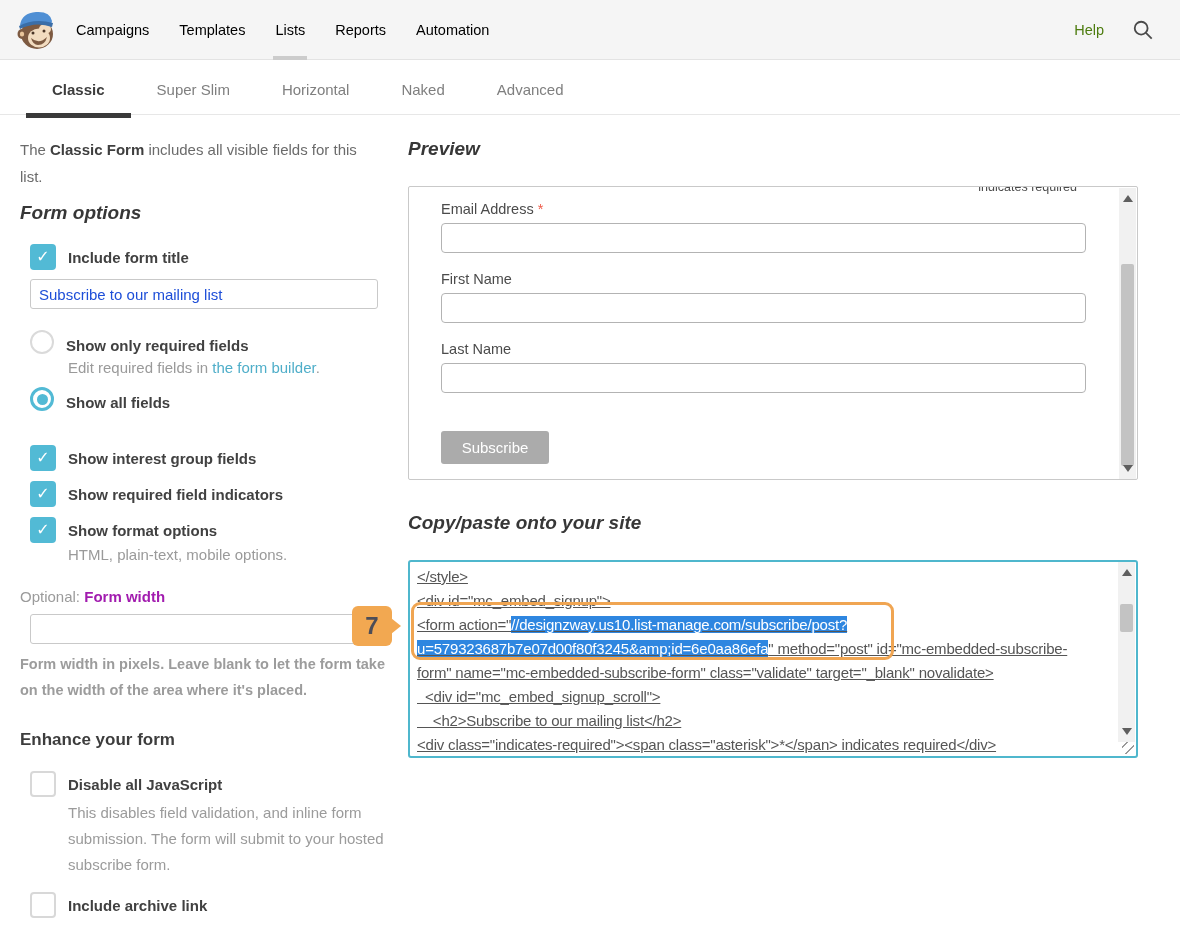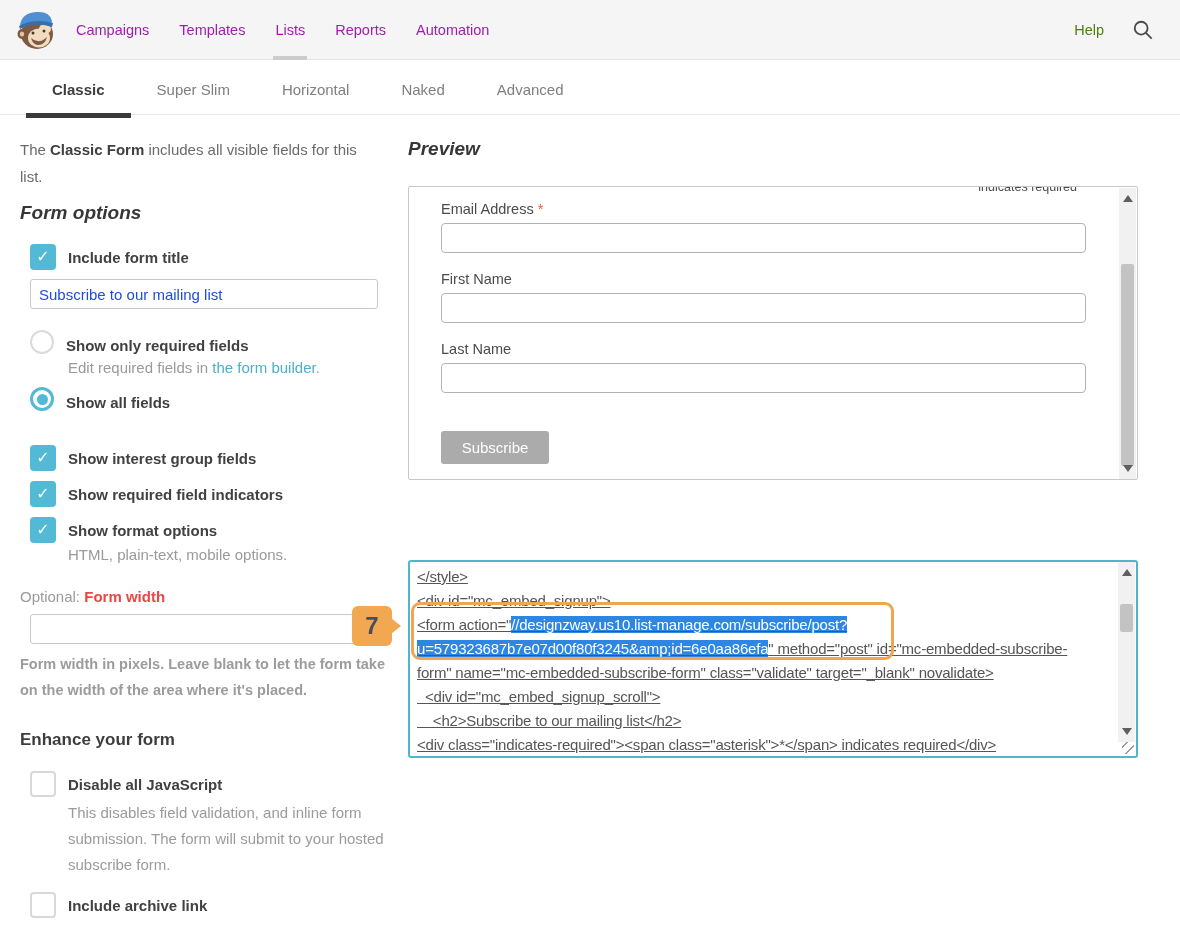"Campaigns" .topnav .nav-item { color: #a21caf -> #000000 }
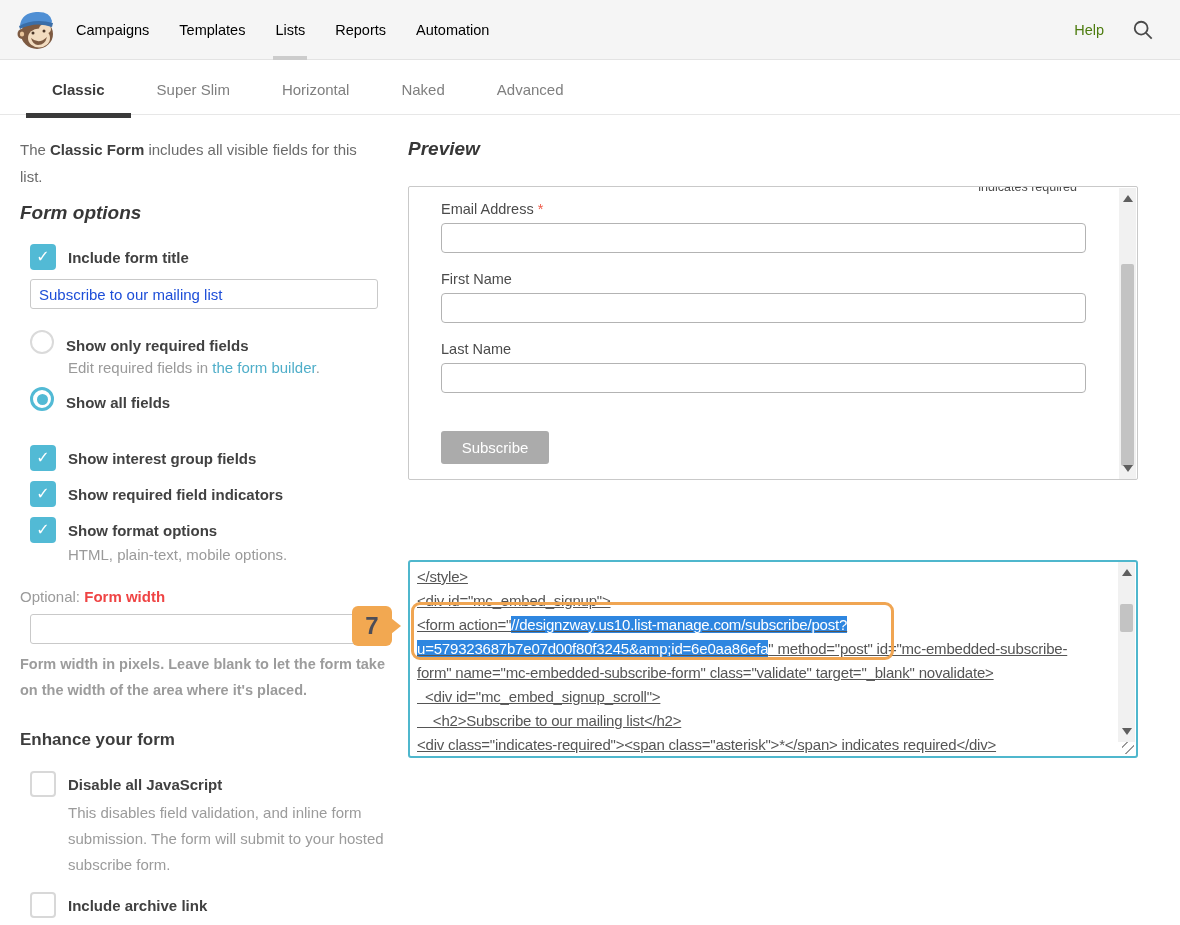"Copy/paste onto your site" h2.rc-heading { html: none -> <h2>Copy/paste onto your site</h2> }
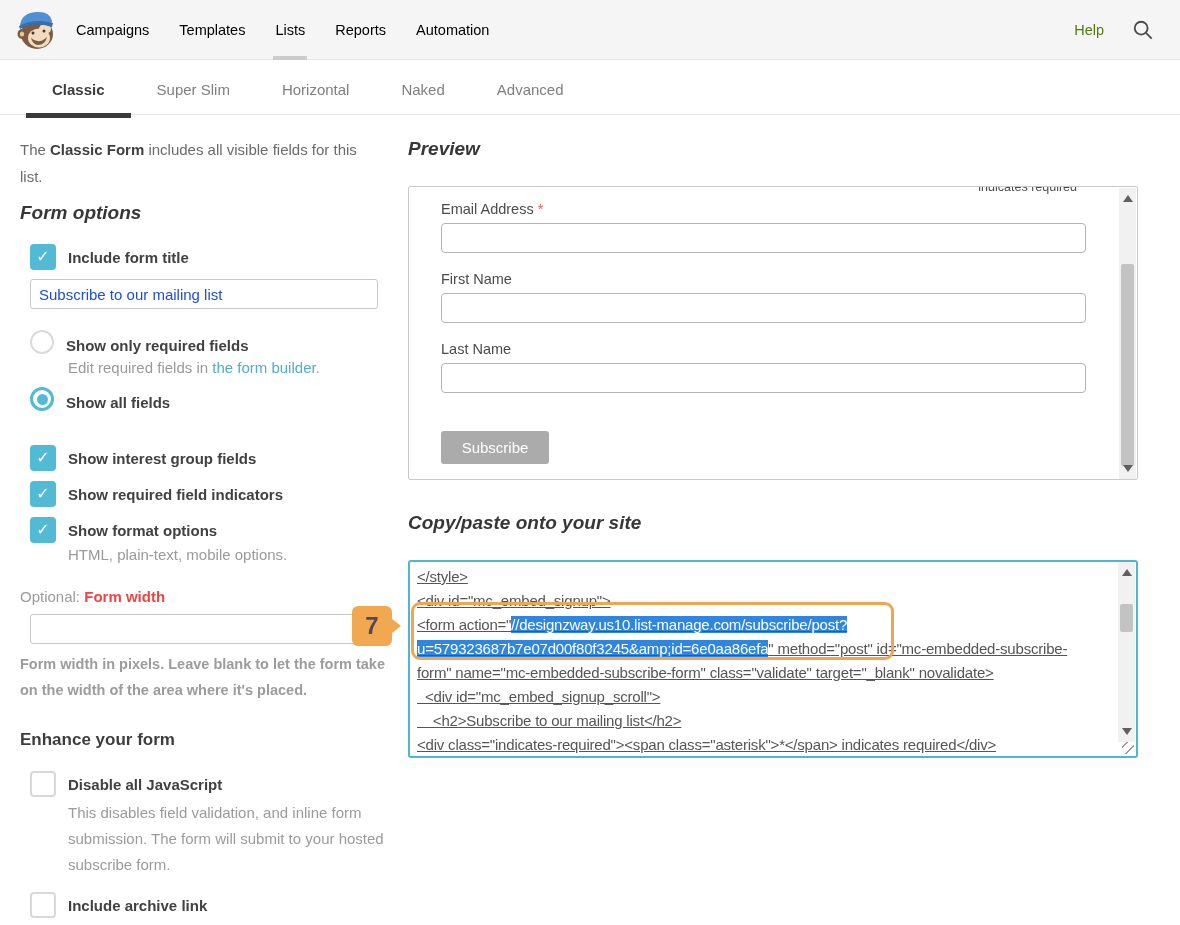"Form width" .optional-bold { color: #ef4444 -> #a21caf }
